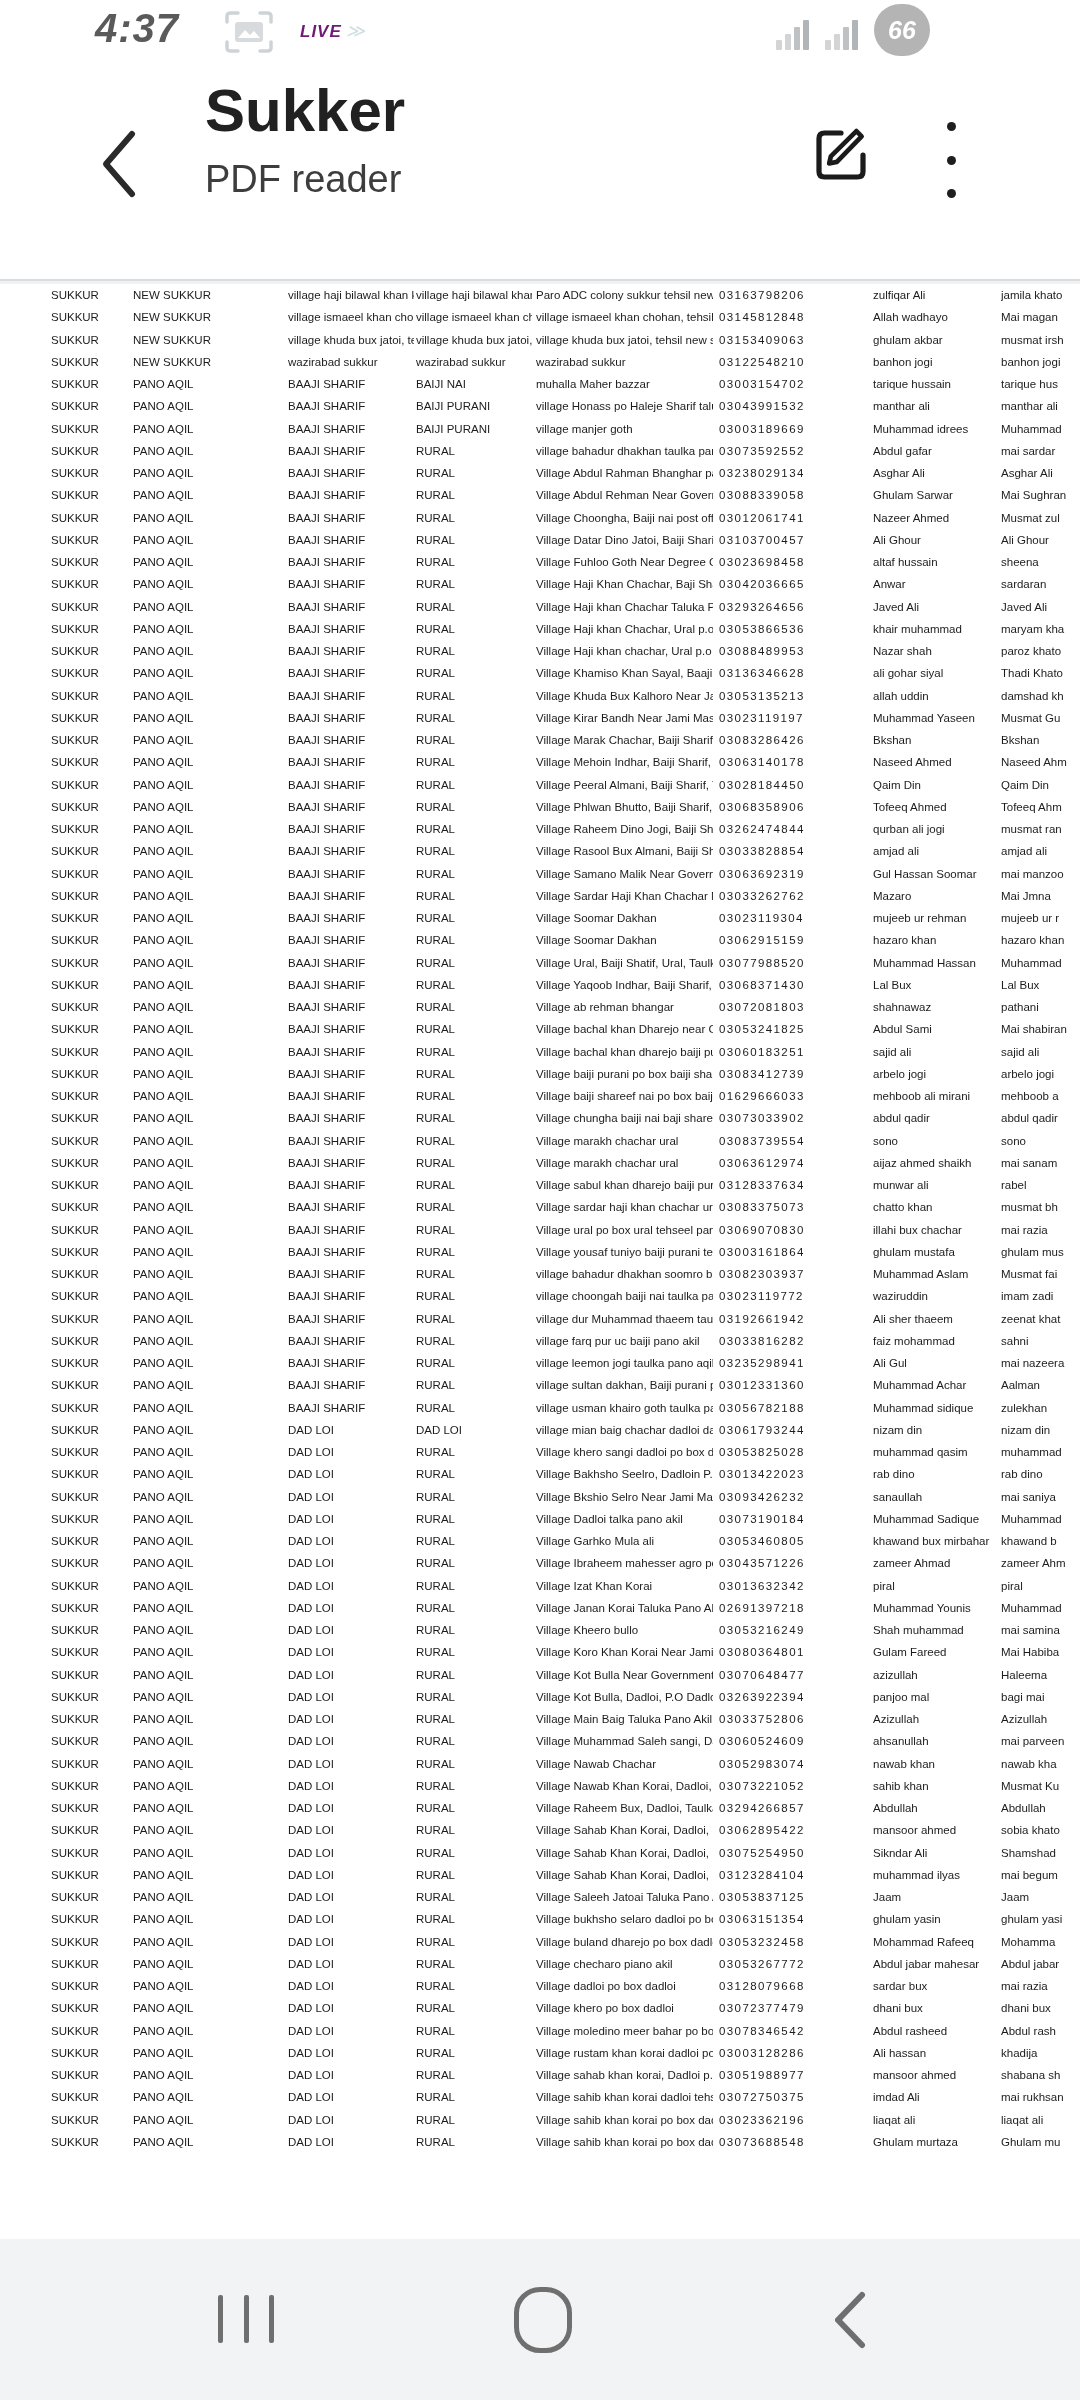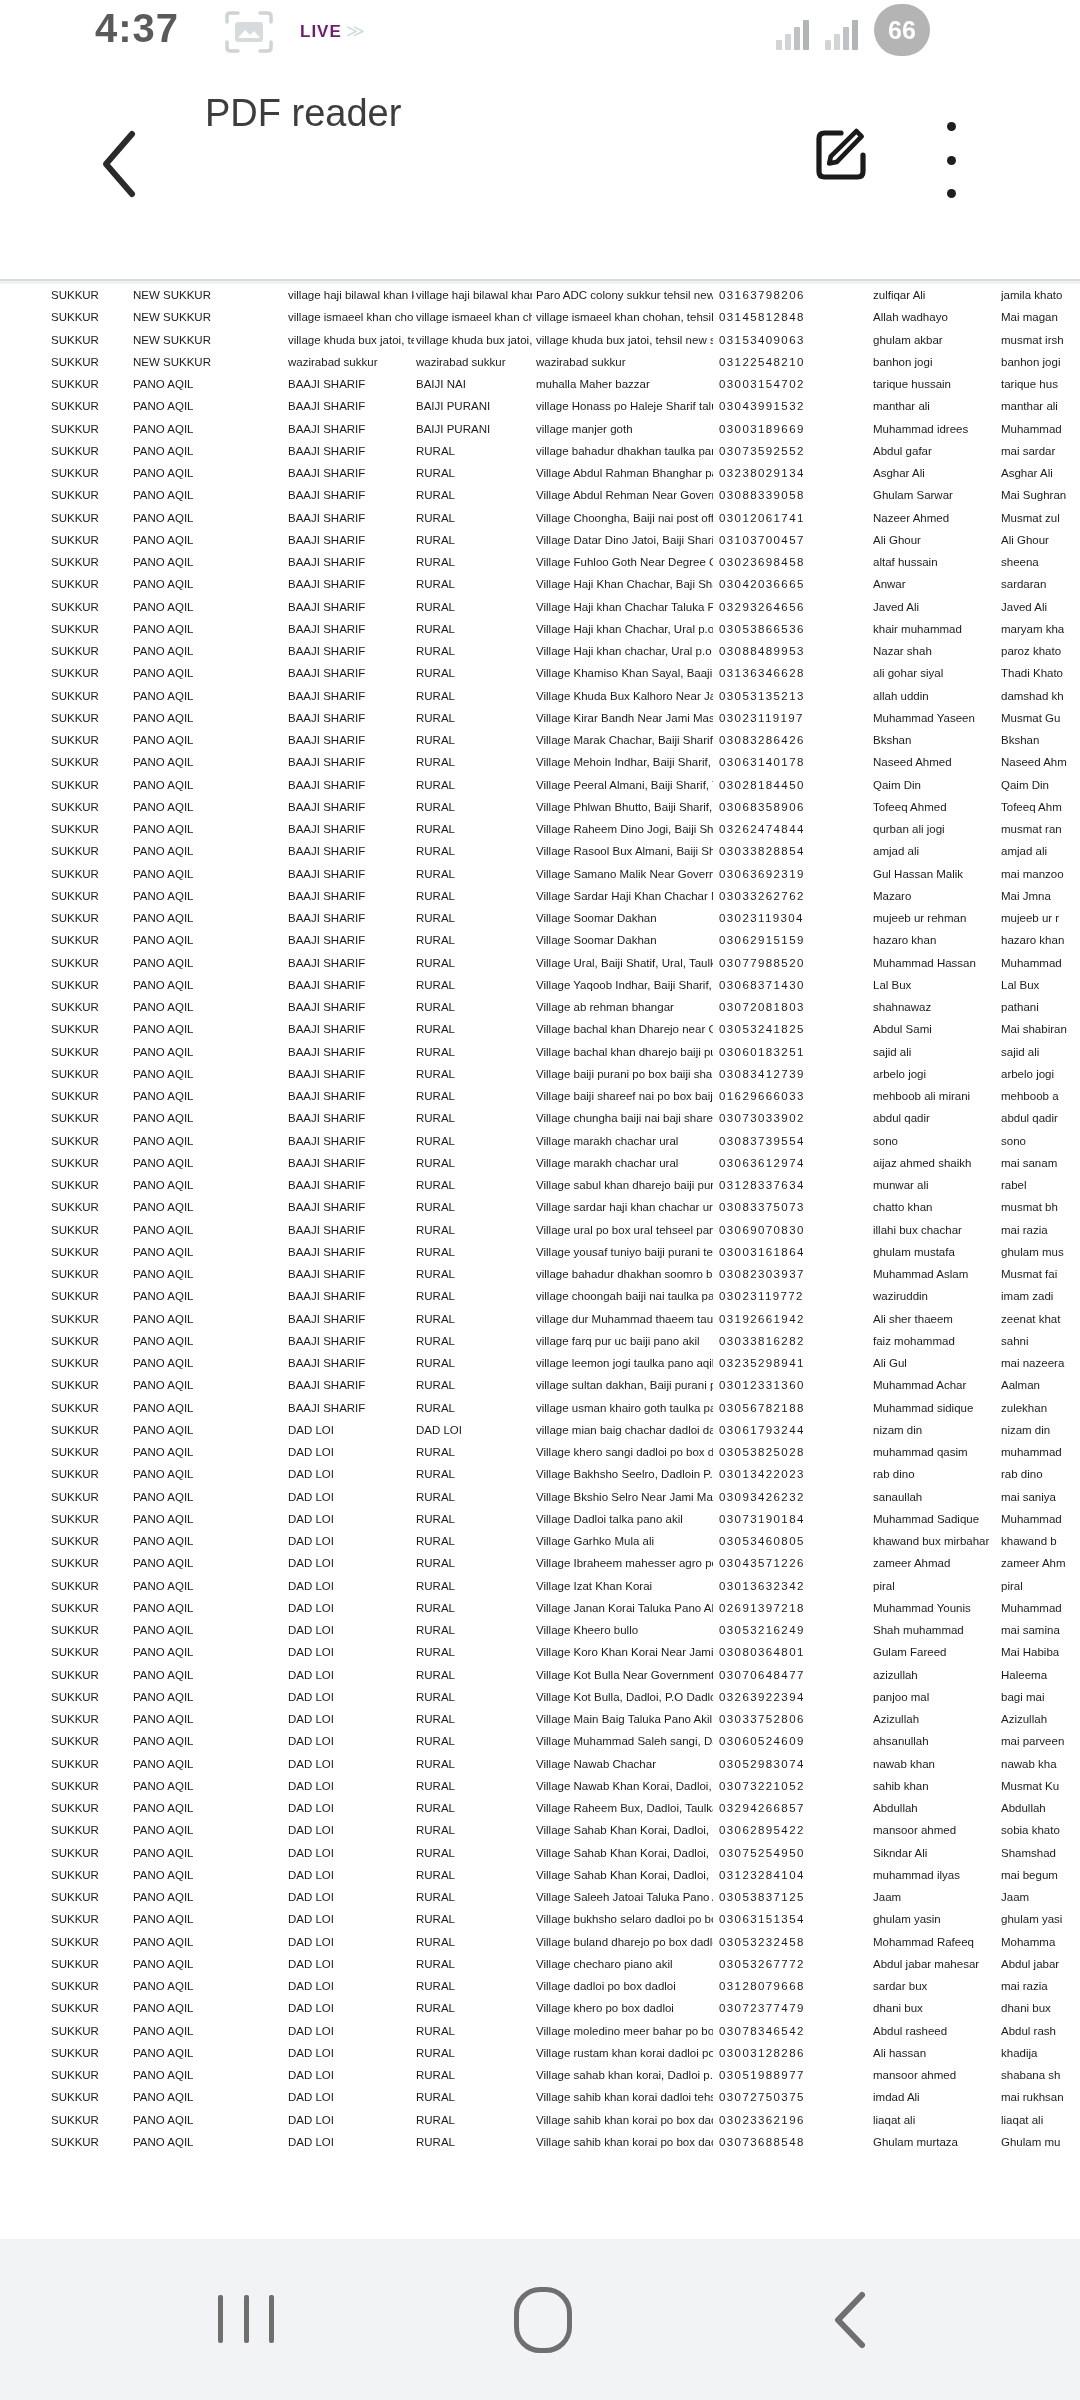"4:37" .statusbar { font-style: none -> italic }
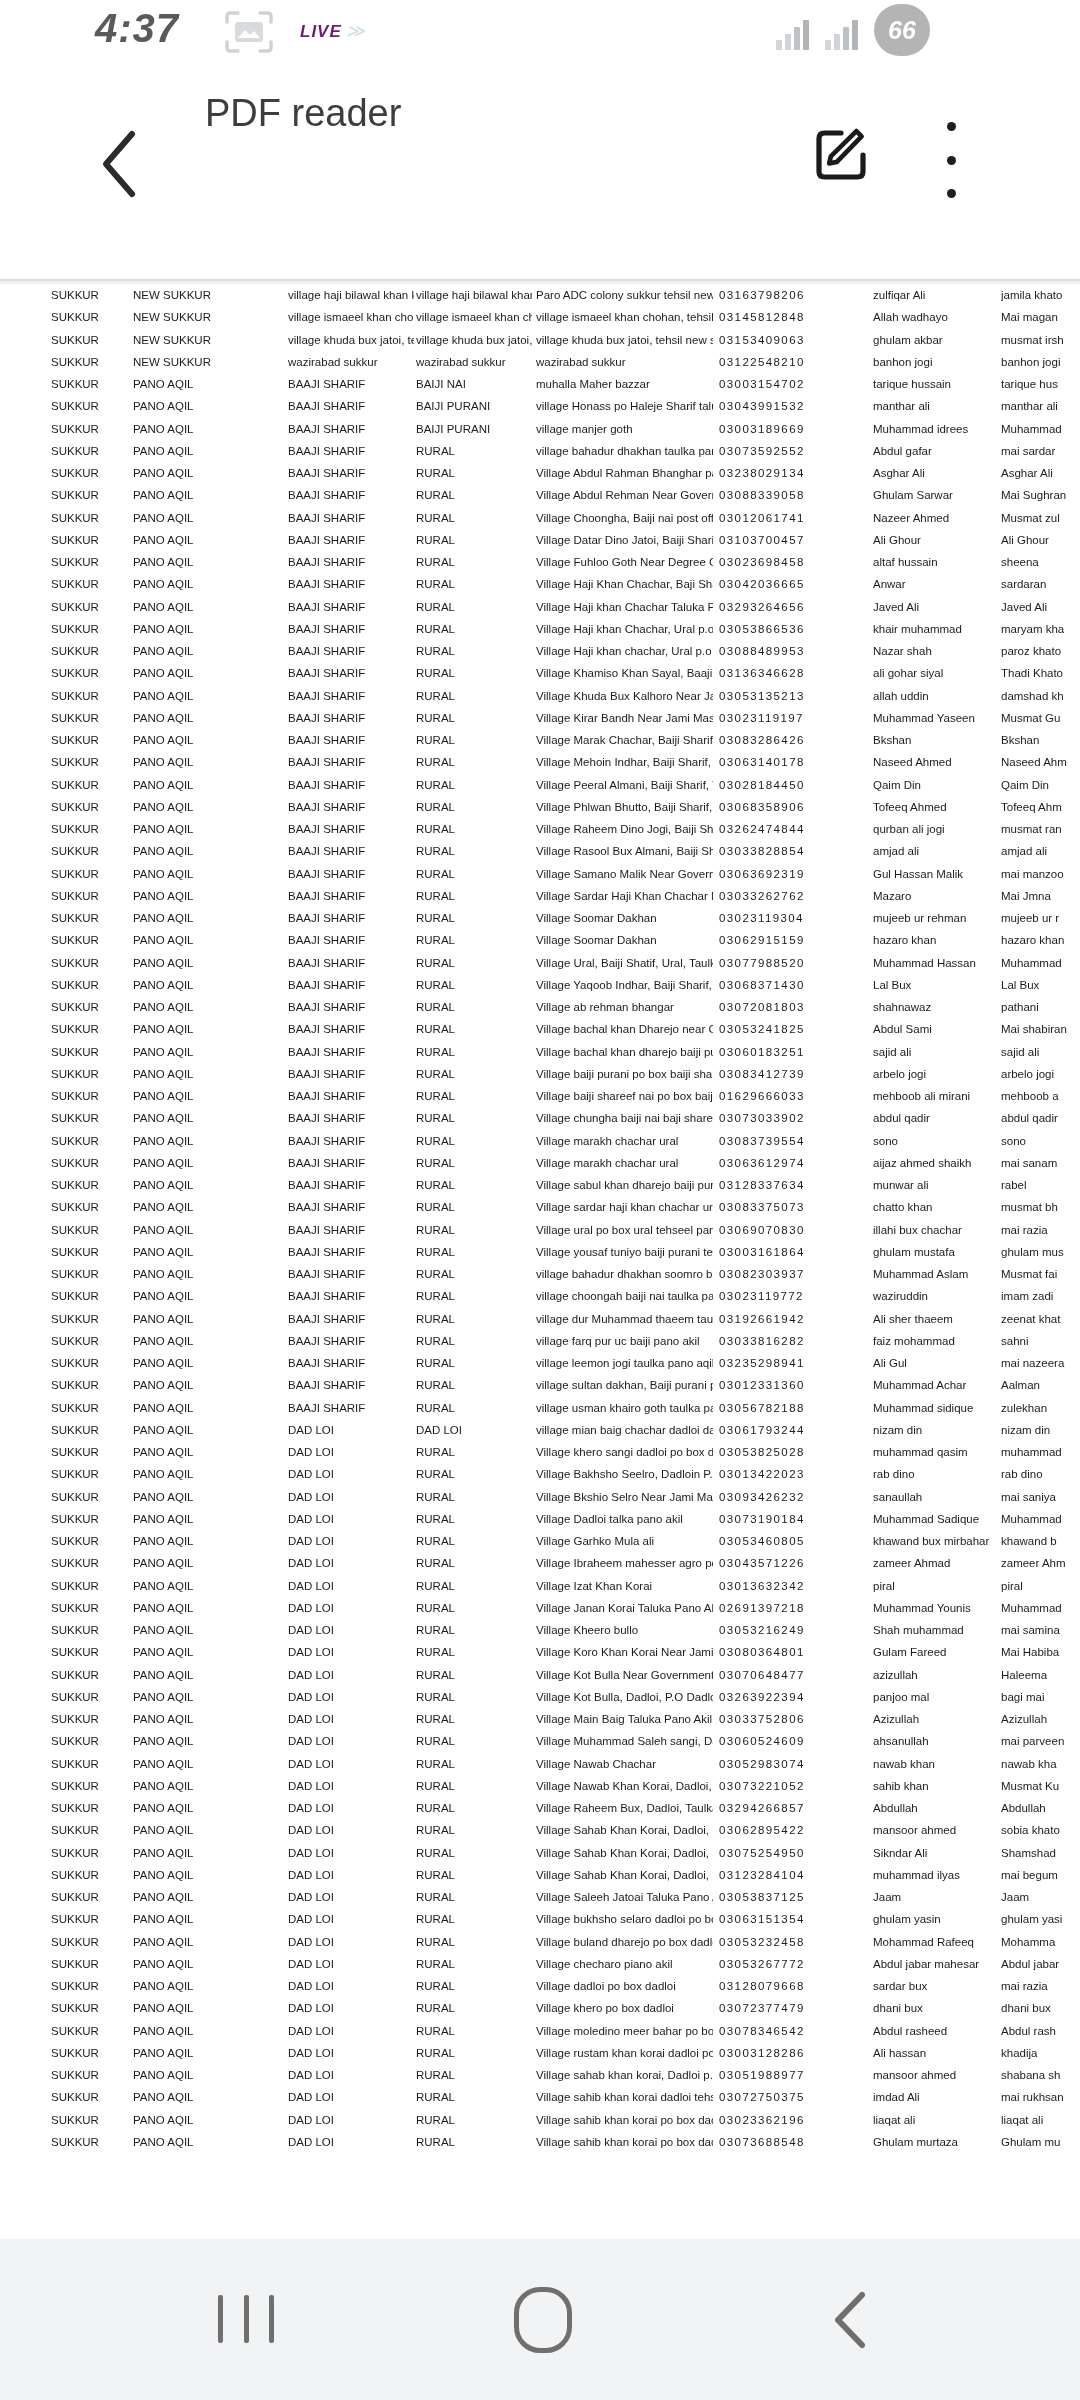"Sukker" div.title { html: none -> <div>Sukker</div> }
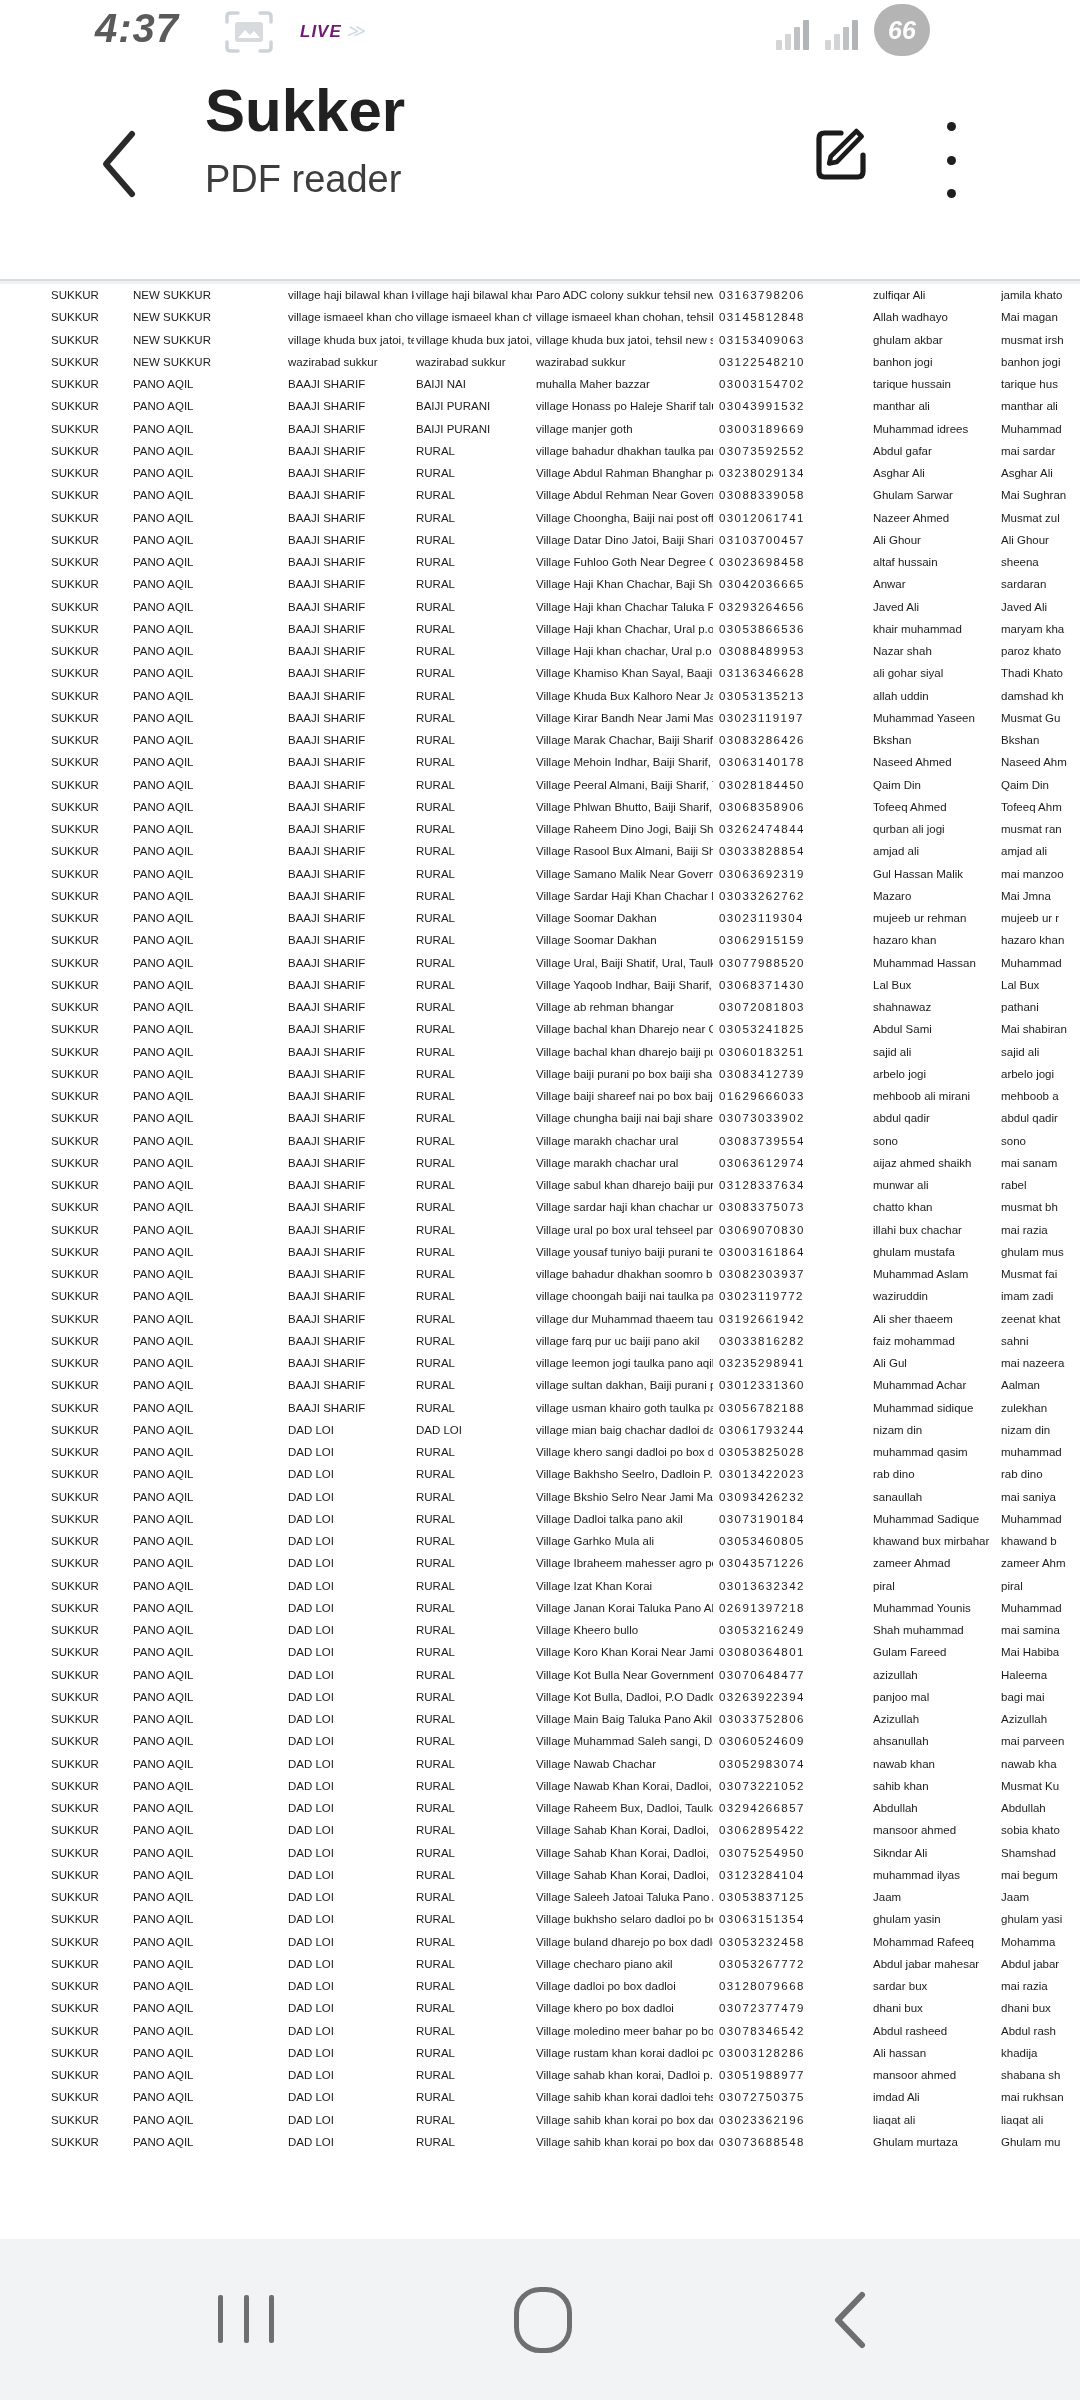"Gul Hassan Malik" span.c7 { text: Malik -> Soomar }
